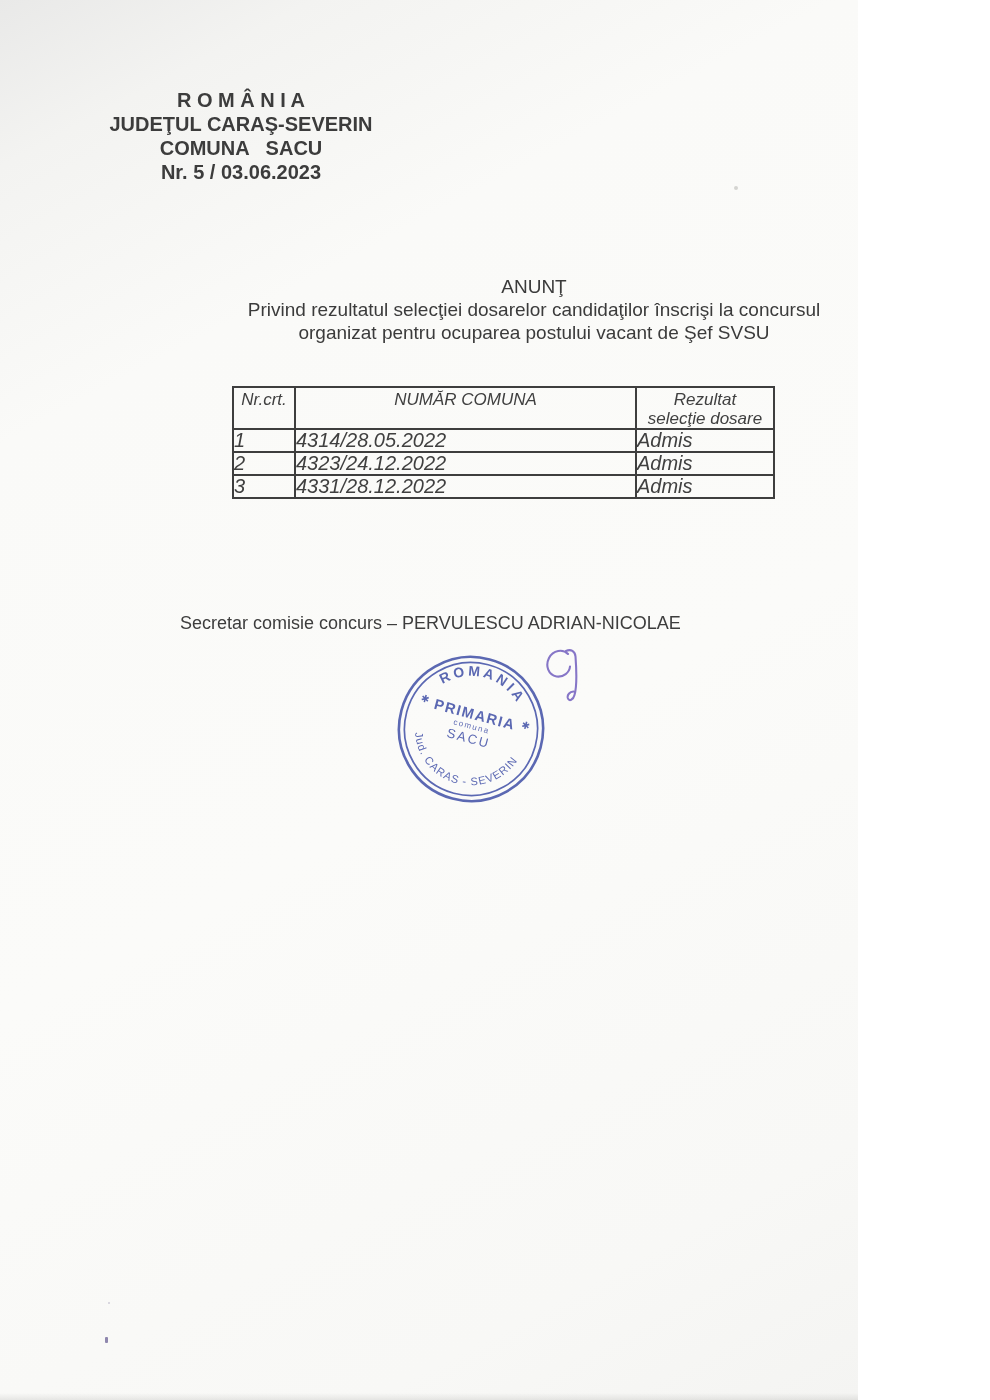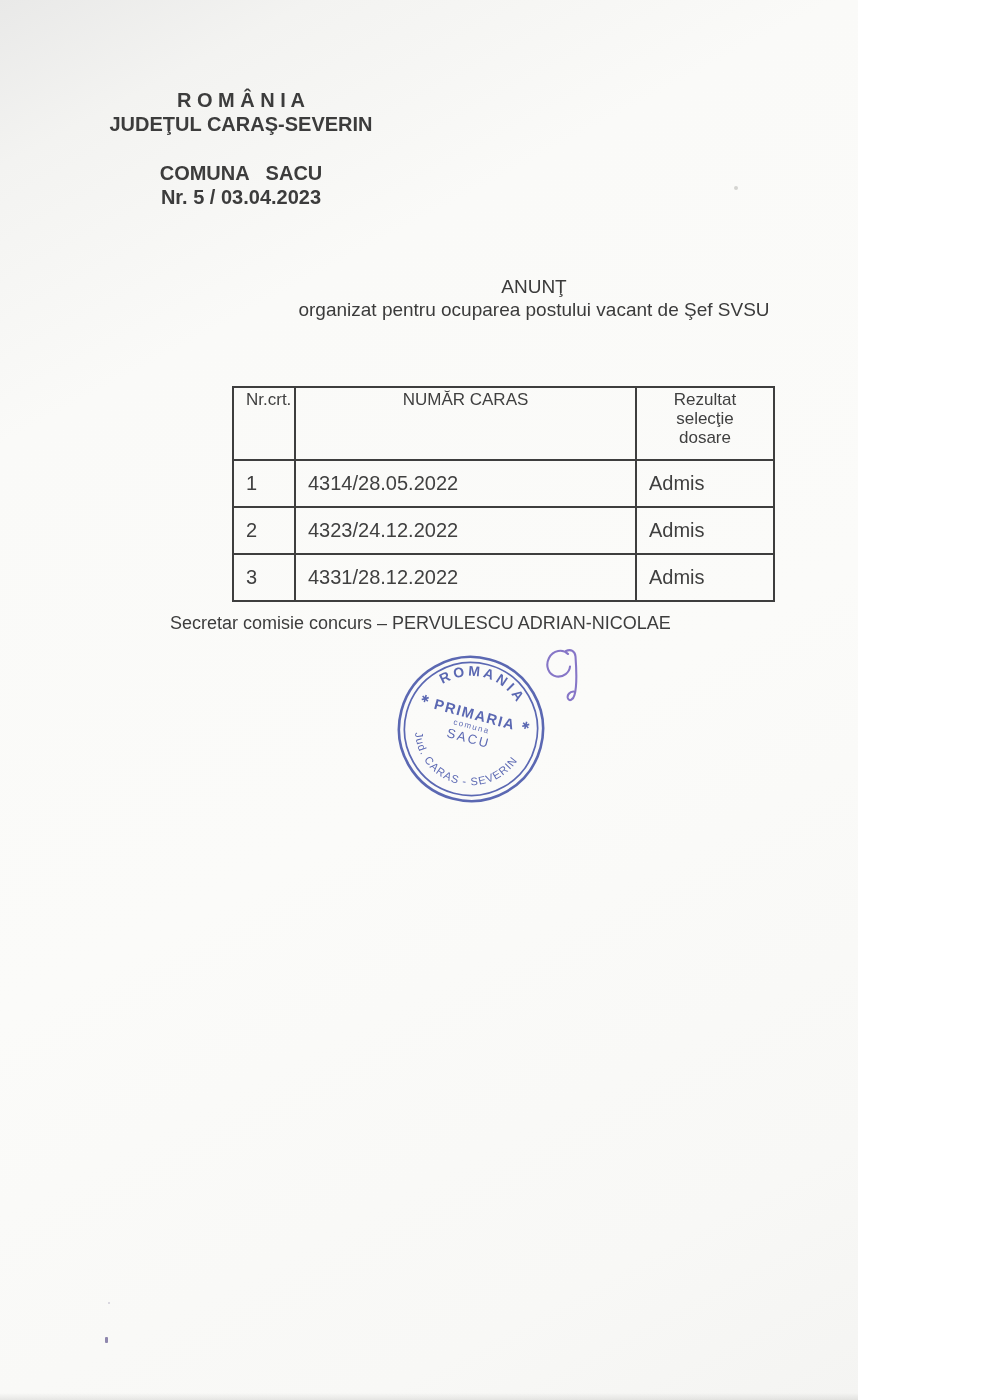"COMUNA SACU" .lh-commune { margin-top: 25px -> none }
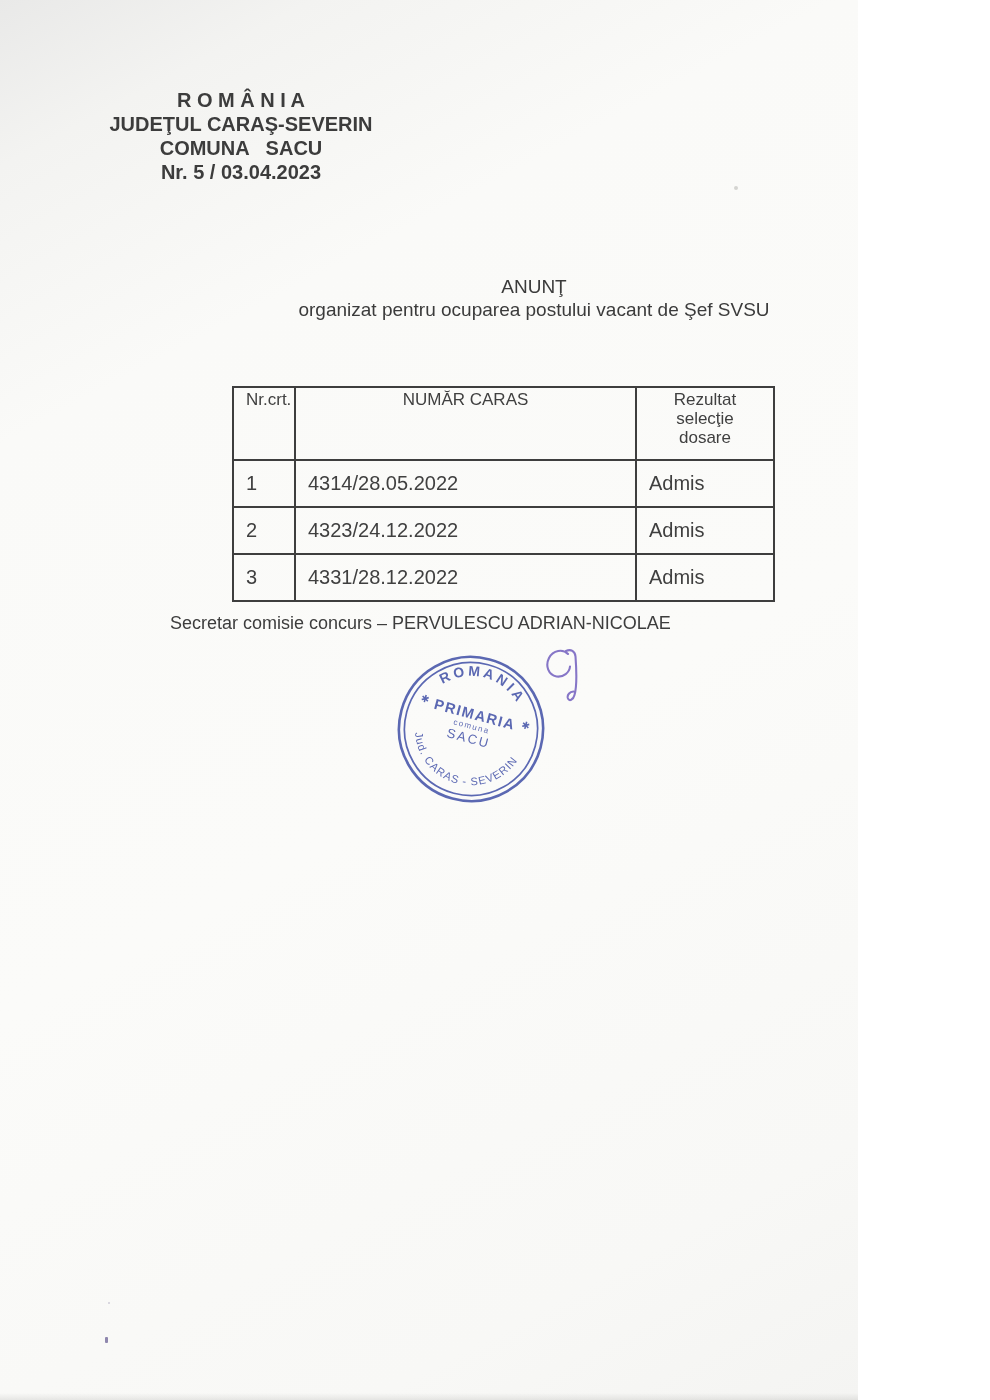"Nr. 5 / 03.04.2023" div.lh-line { text: 03.04.2023 -> 03.06.2023 }
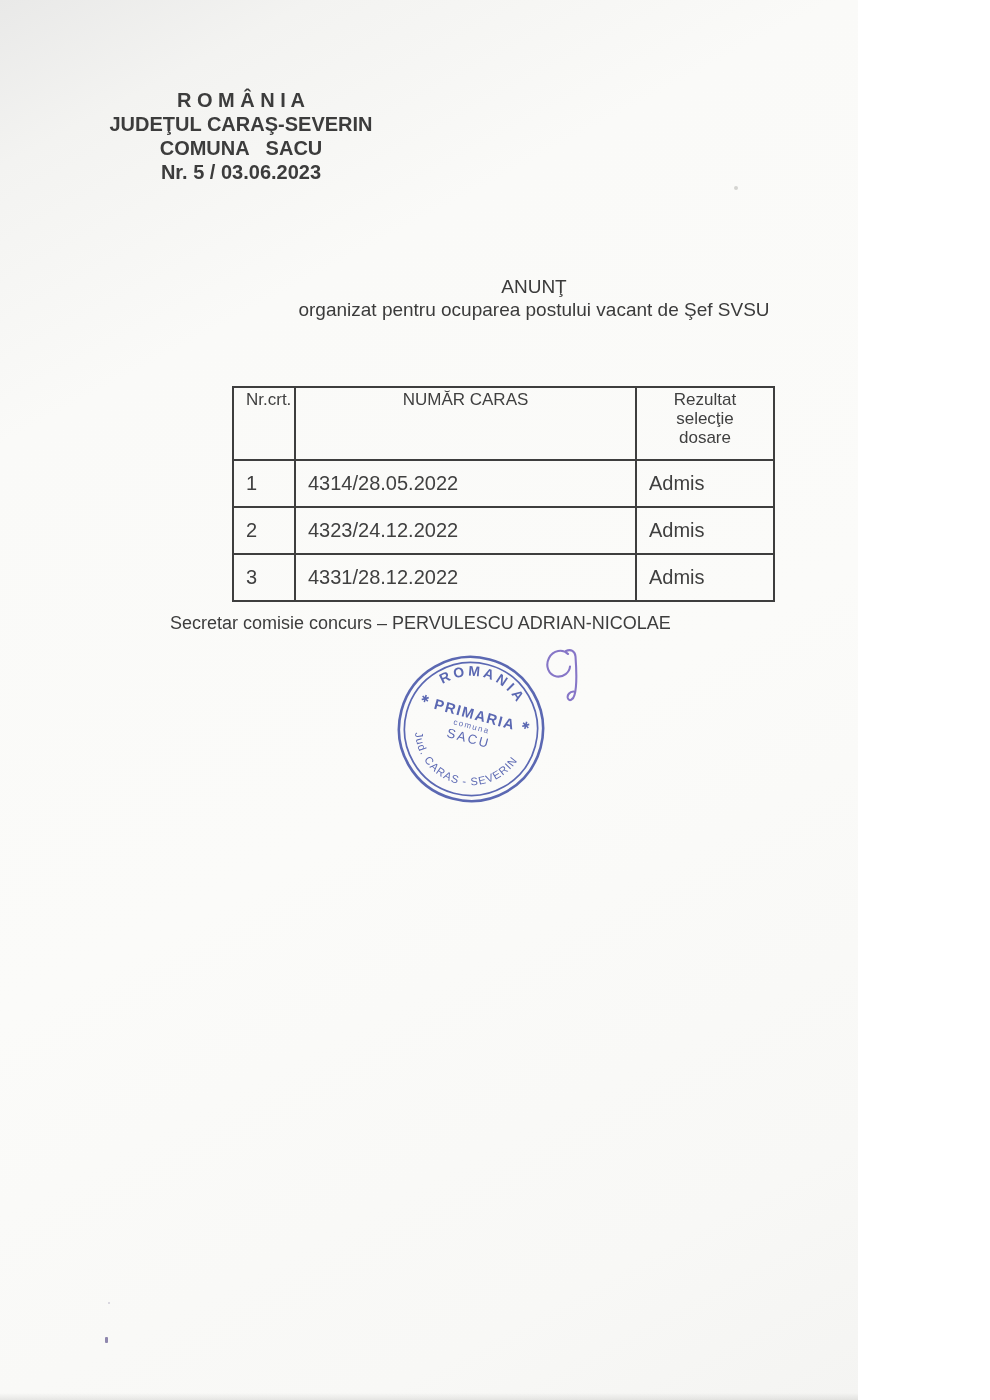"Privind rezultatul selecţiei dosarelor" div.title-line { html: none -> <div>Privind rezultatul selecţiei dosarelor candidaţilor înscrişi la concursul</div> }
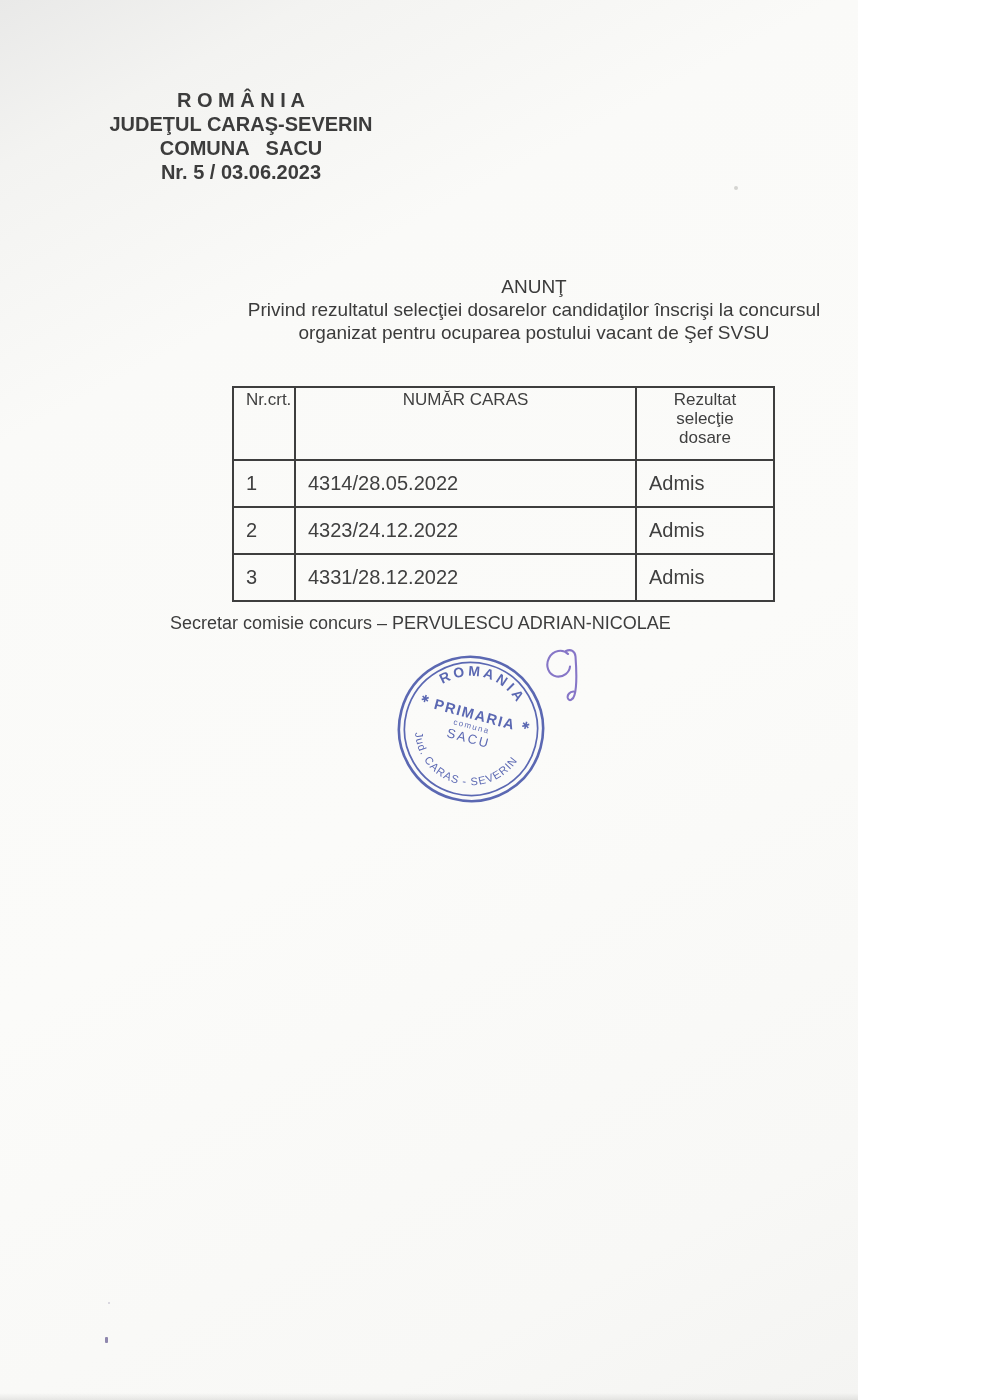"Nr.crt." table.results th,table.results td { font-style: none -> italic; padding: 12px -> 0 }
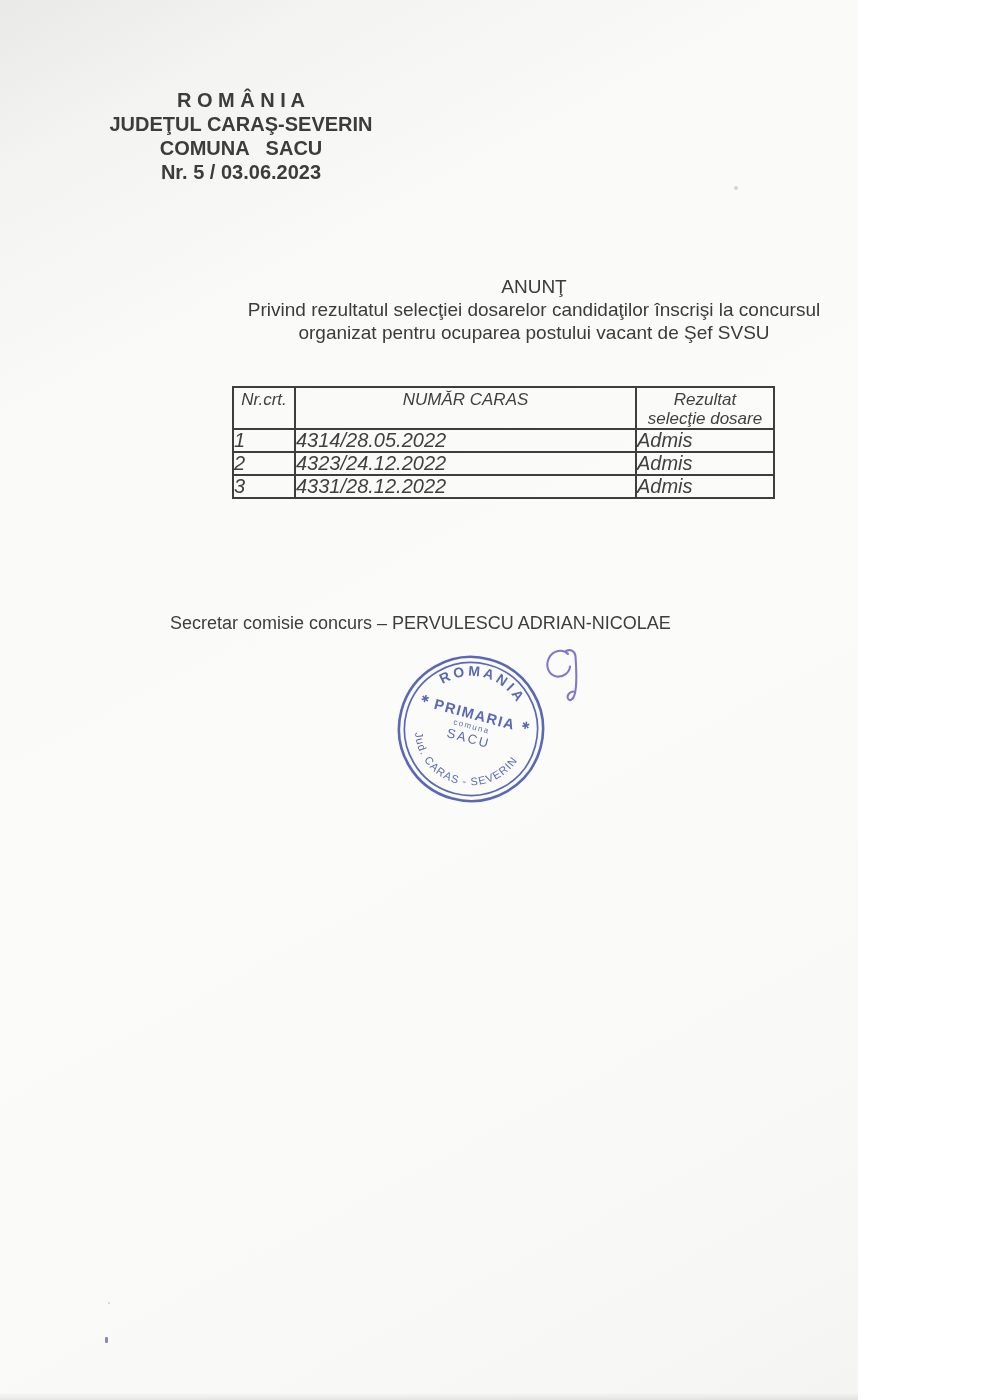"NUMĂR CARAS" th { text: CARAS -> COMUNA }
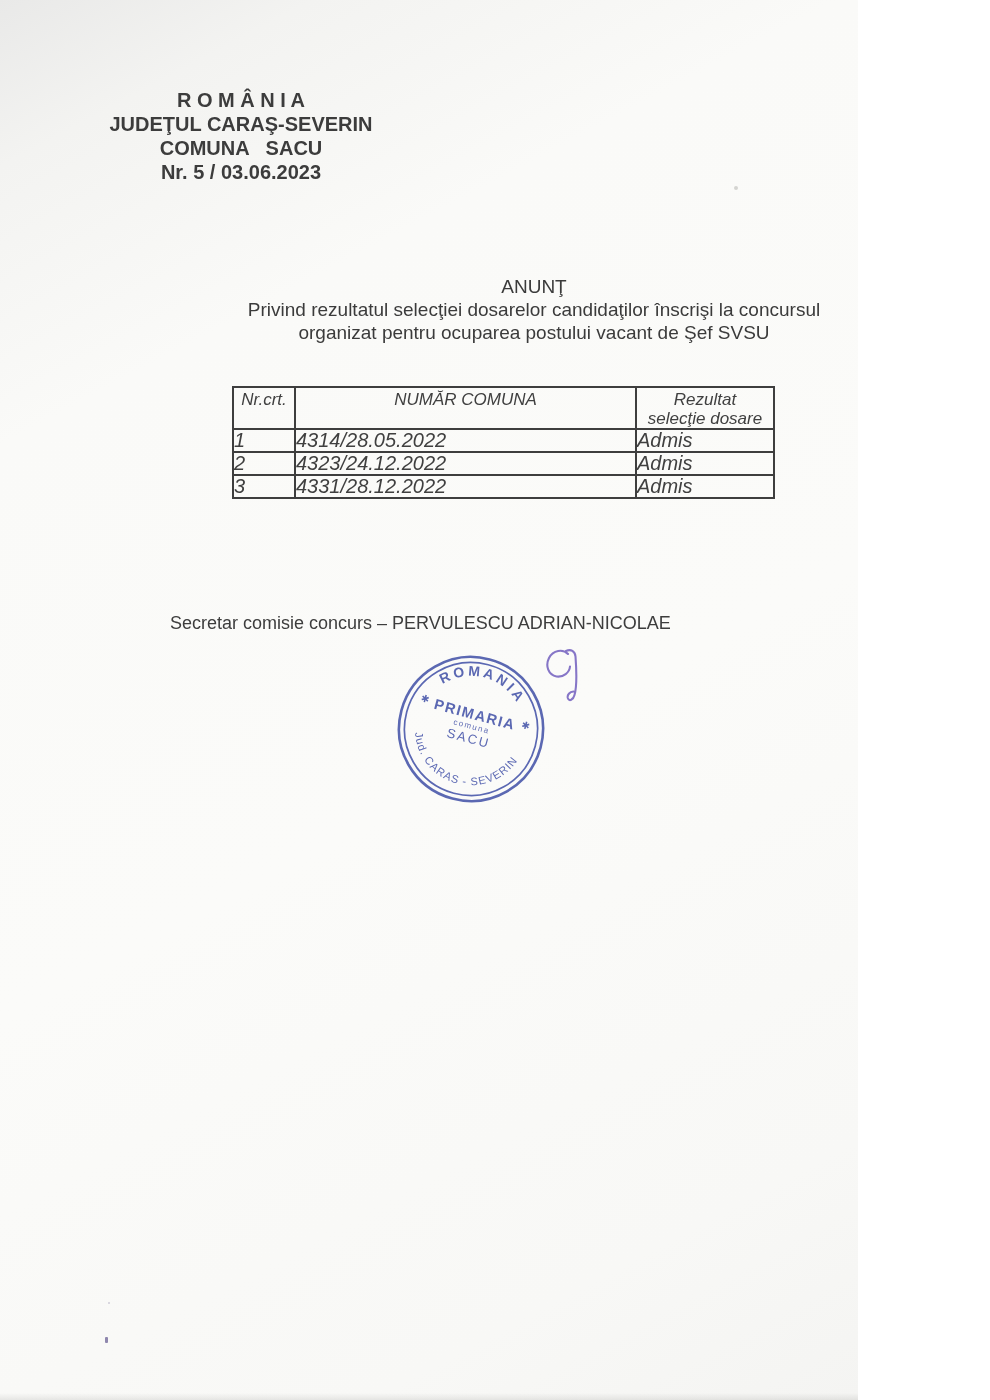"Secretar comisie concurs – PERVULESCU" .secretary { left: 170px -> 180px }
